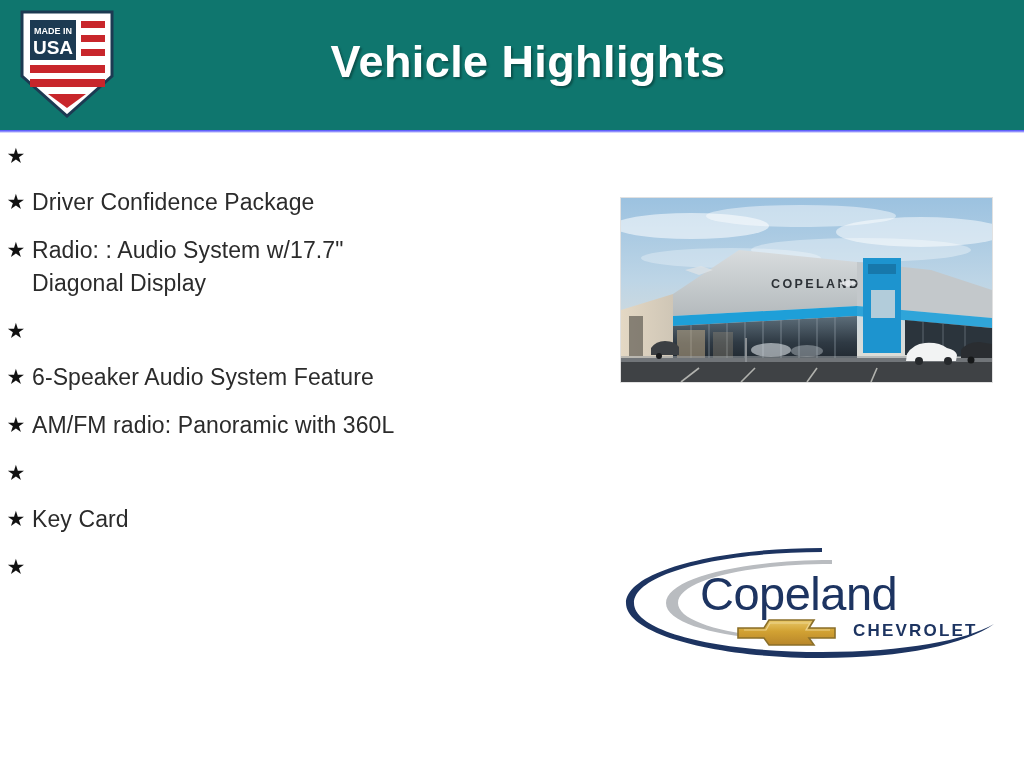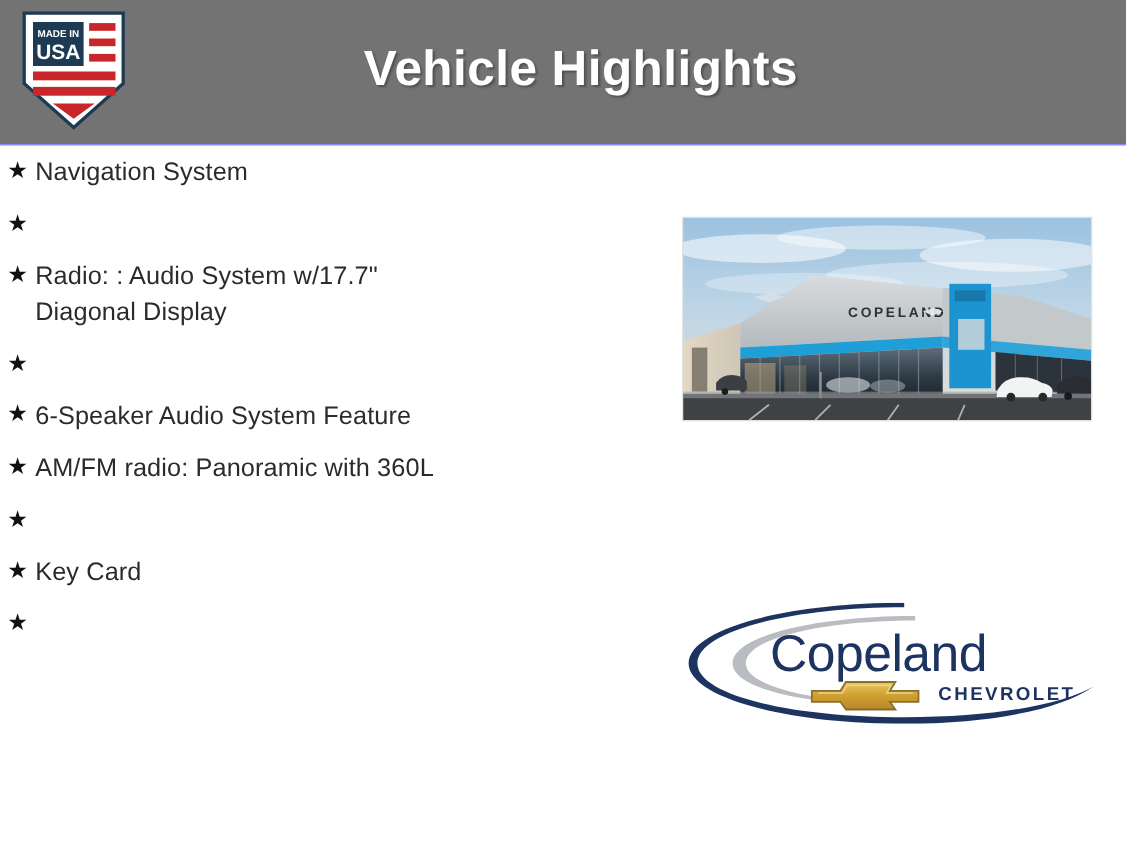"MADE IN" .header { background: #737373 -> #0f766e }
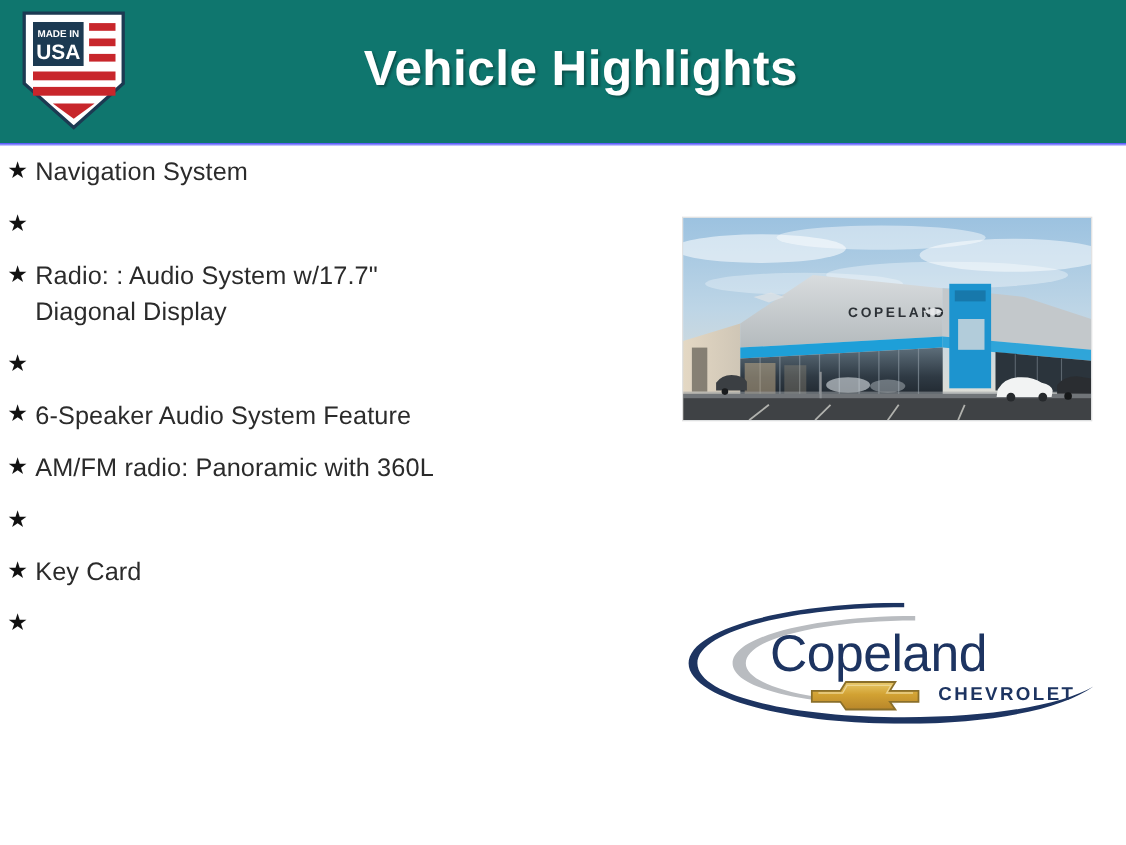"Navigation System" span.bullet-text { html: <span>Navigation System</span> -> none }
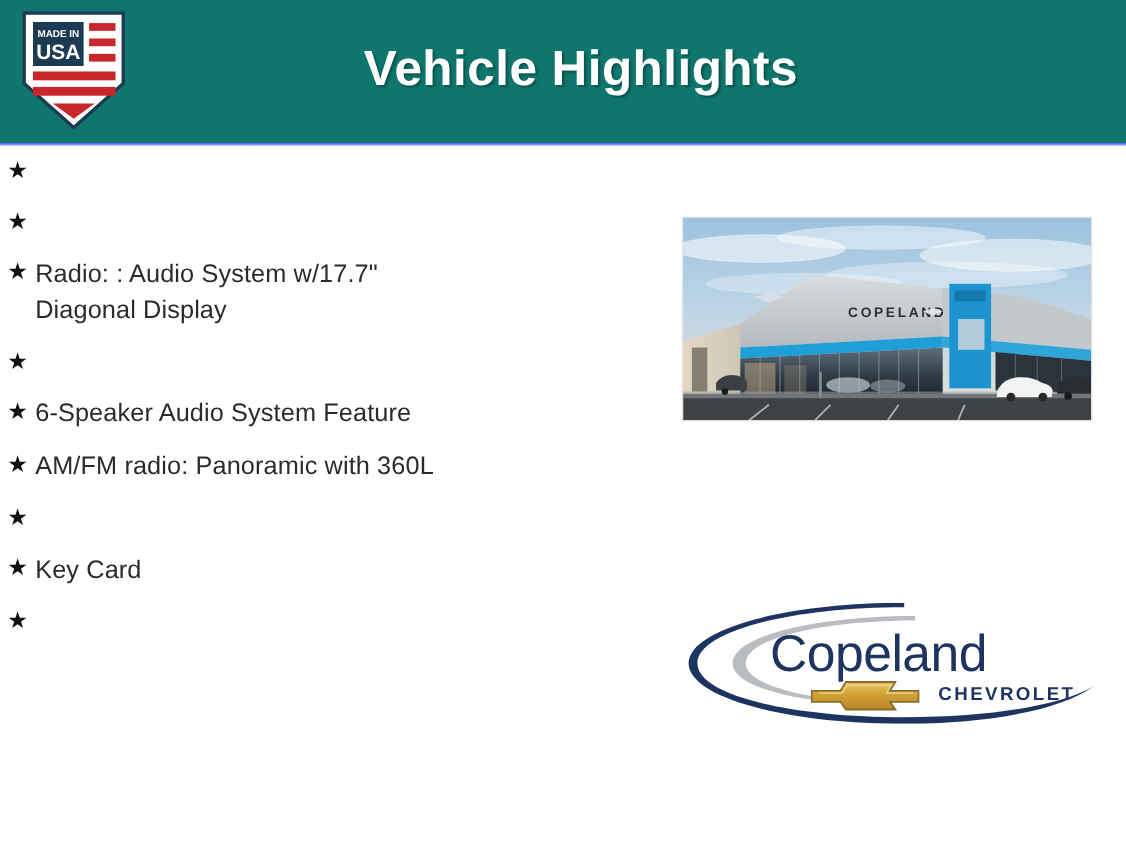"Driver Confidence Package" span.bullet-text { html: none -> <span>Driver Confidence Package</span> }
